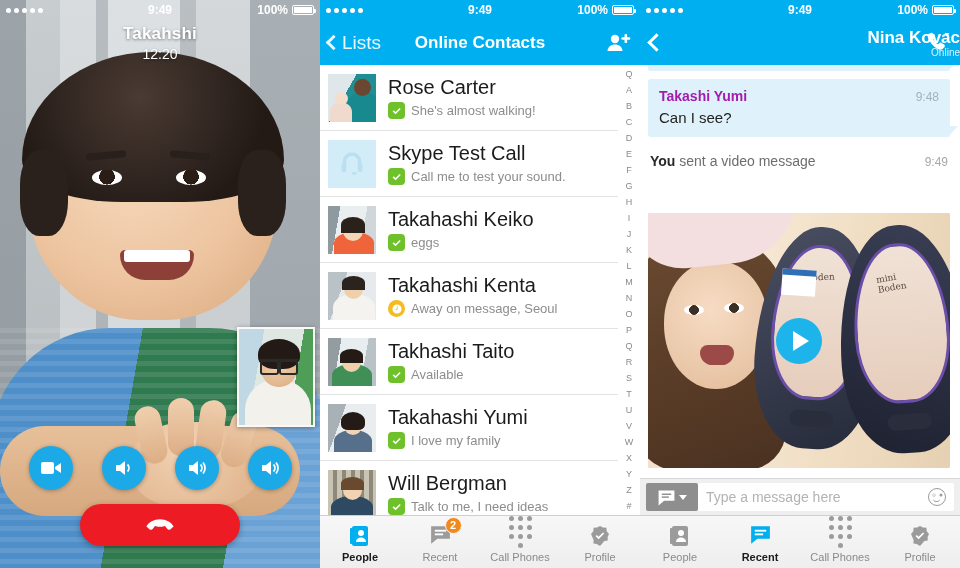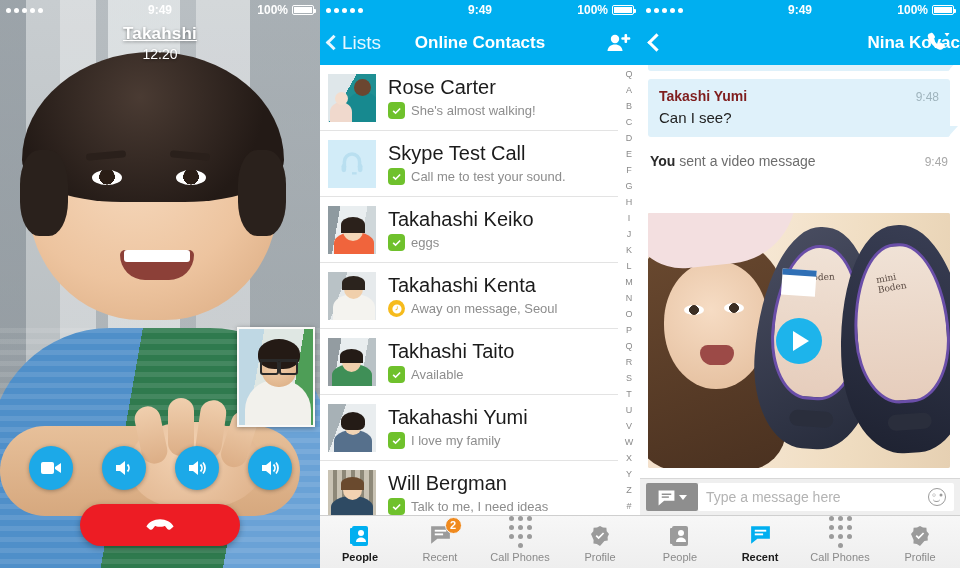"Takahshi" .callname .n { text-decoration: underline -> none }
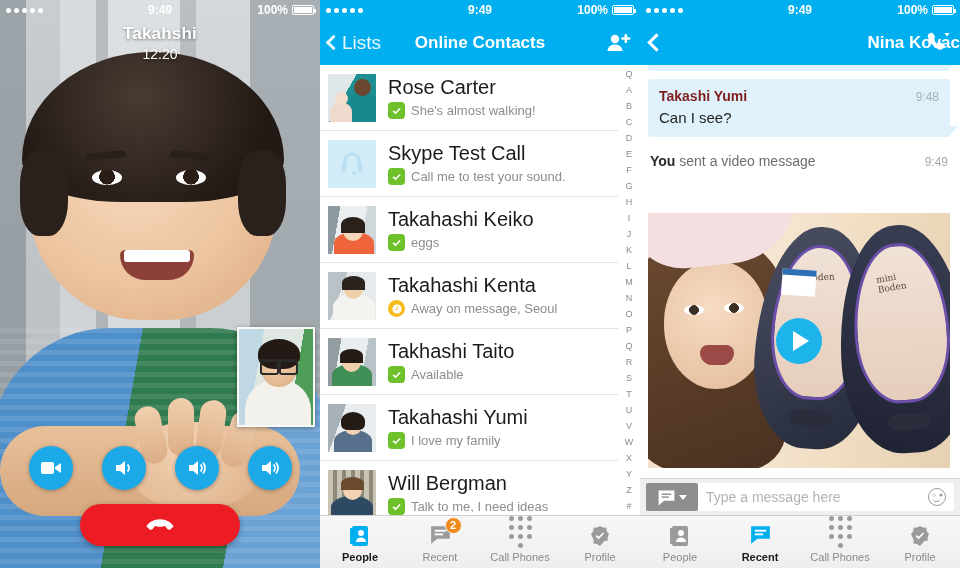"Online" div.t2 { html: none -> <div>Online</div> }
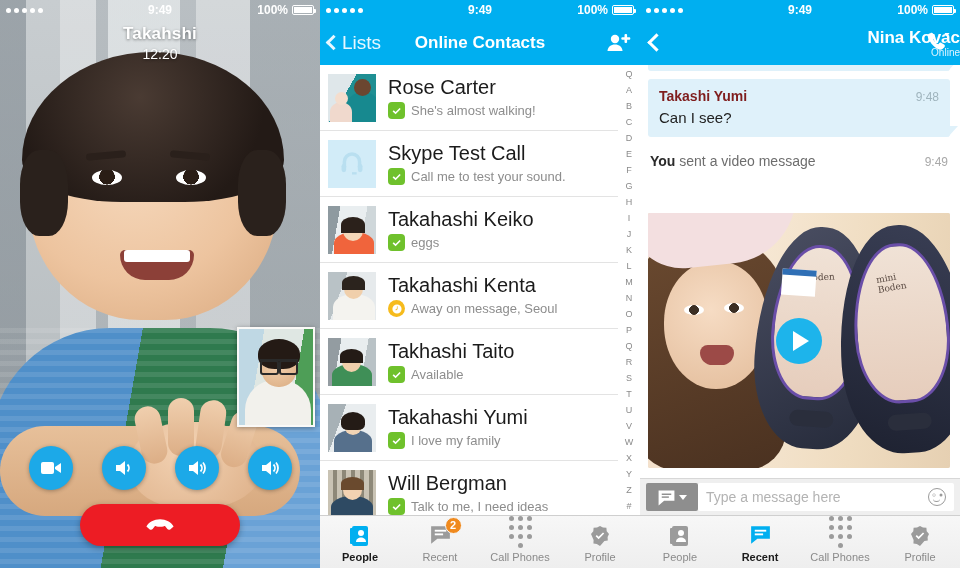"Takashi Yumi" .b-name { color: #7f1d1d -> #a21caf }
